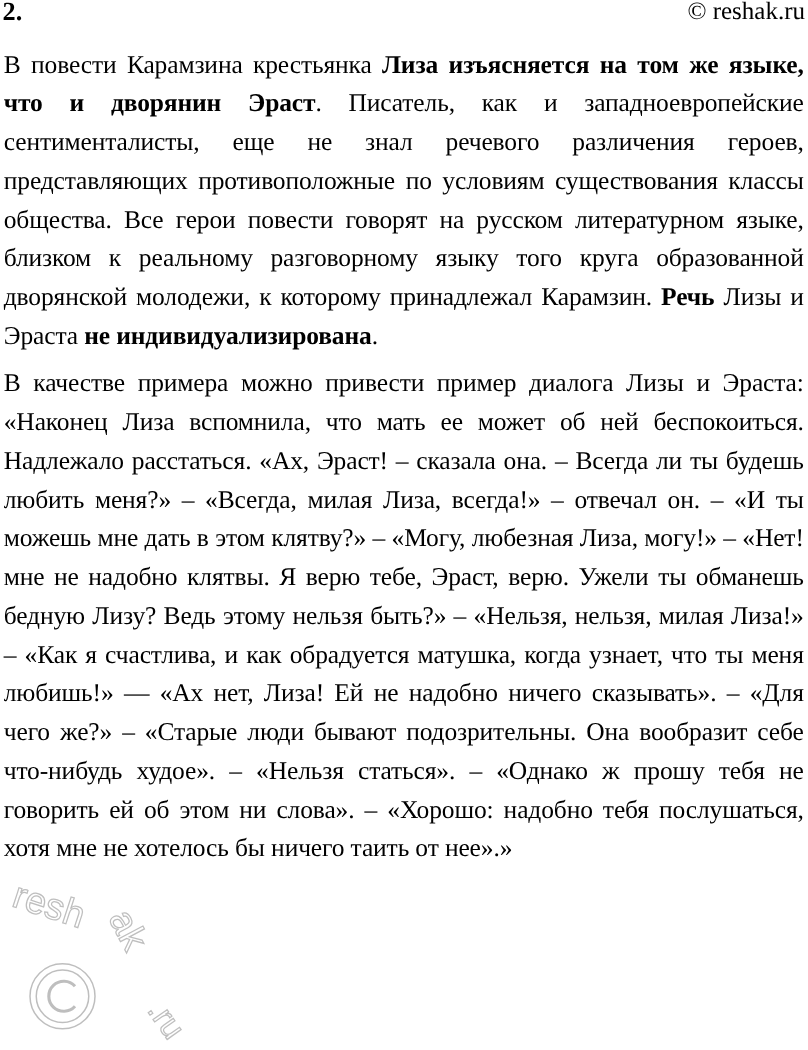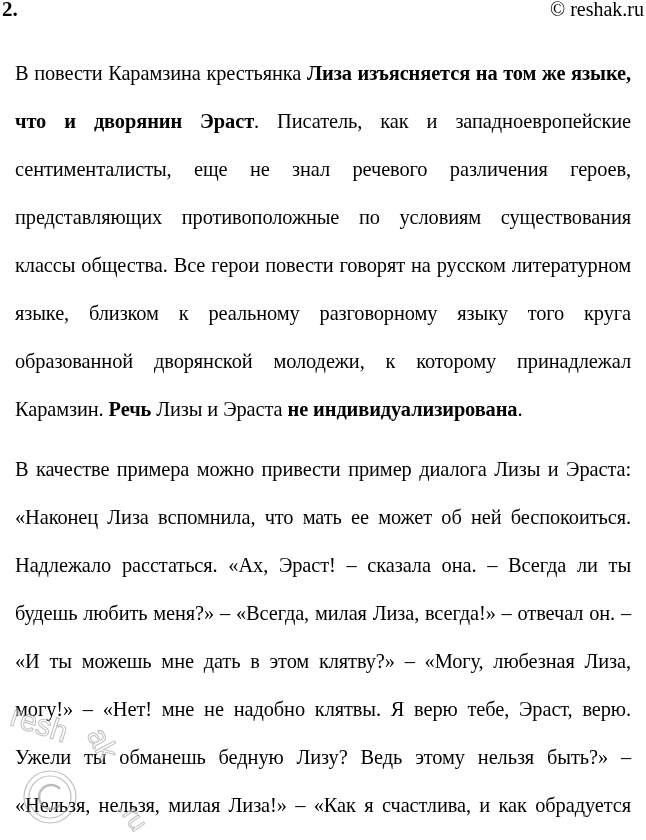"В повести Карамзина крестьянка Лиза" .para { line-height: 48px -> 31px; margin: 12px -> 0 }
